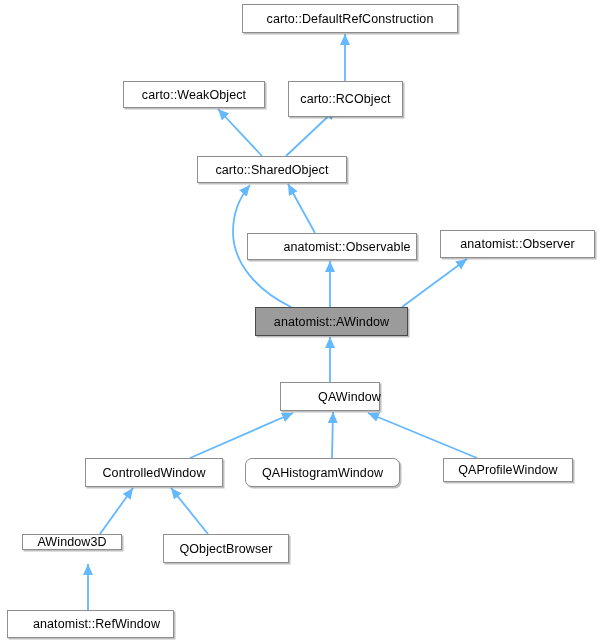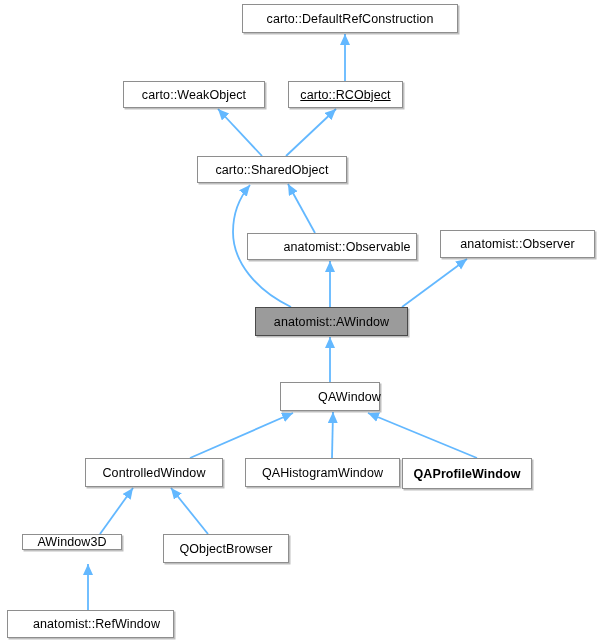"carto::RCObject" div.node { height: 27px -> 36px; text-decoration: underline -> none }
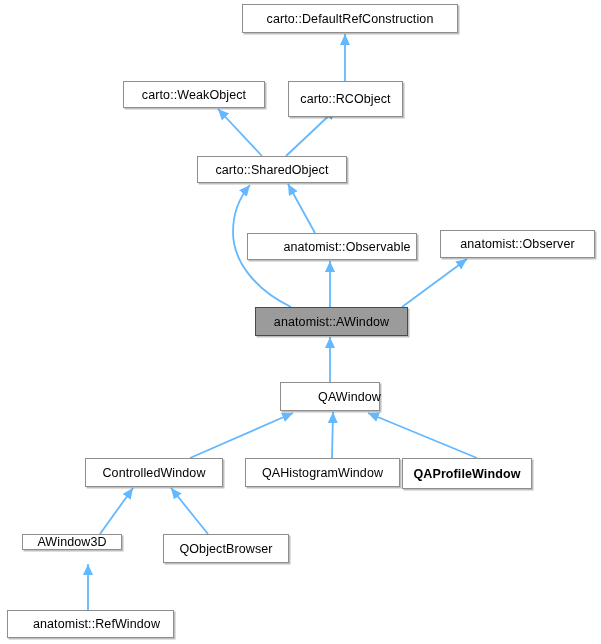"QAHistogramWindow" div.node { border-radius: none -> 7px }
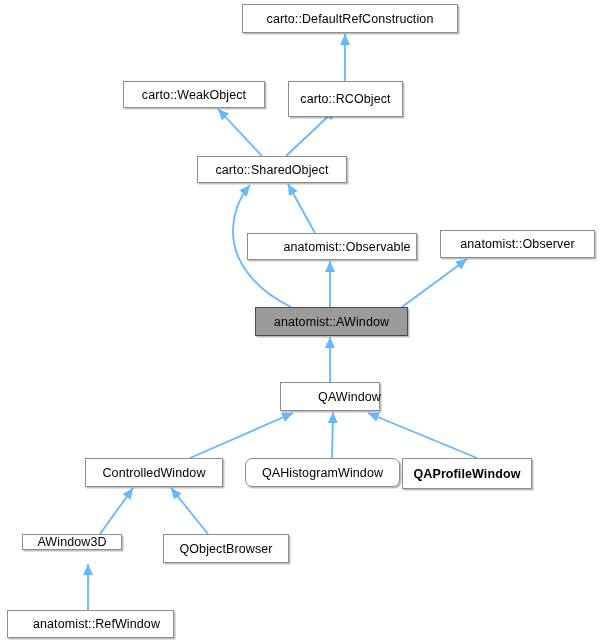"QAProfileWindow" div.node { font-weight: bold -> none; height: 31px -> 24px; left: 402px -> 443px }
